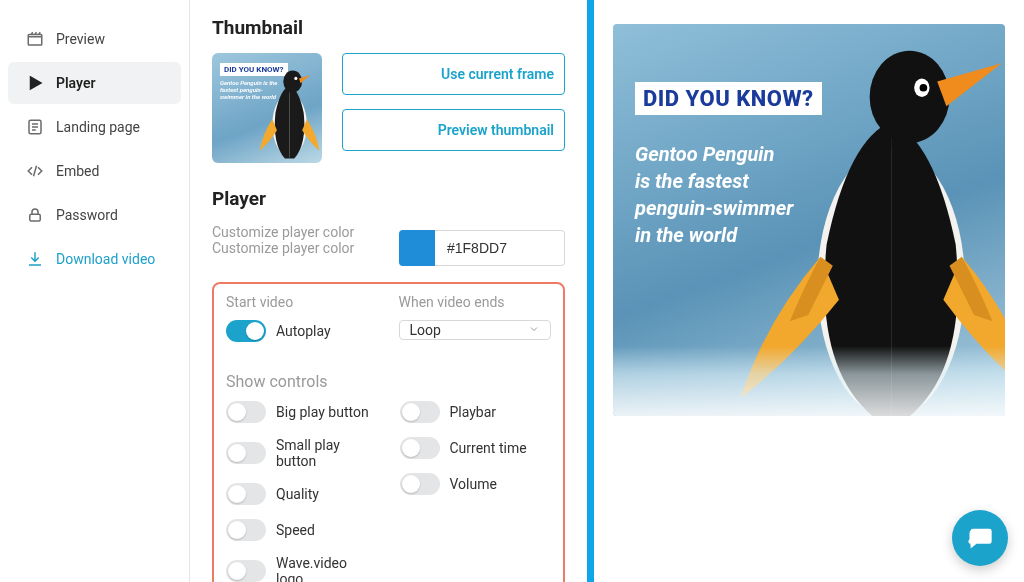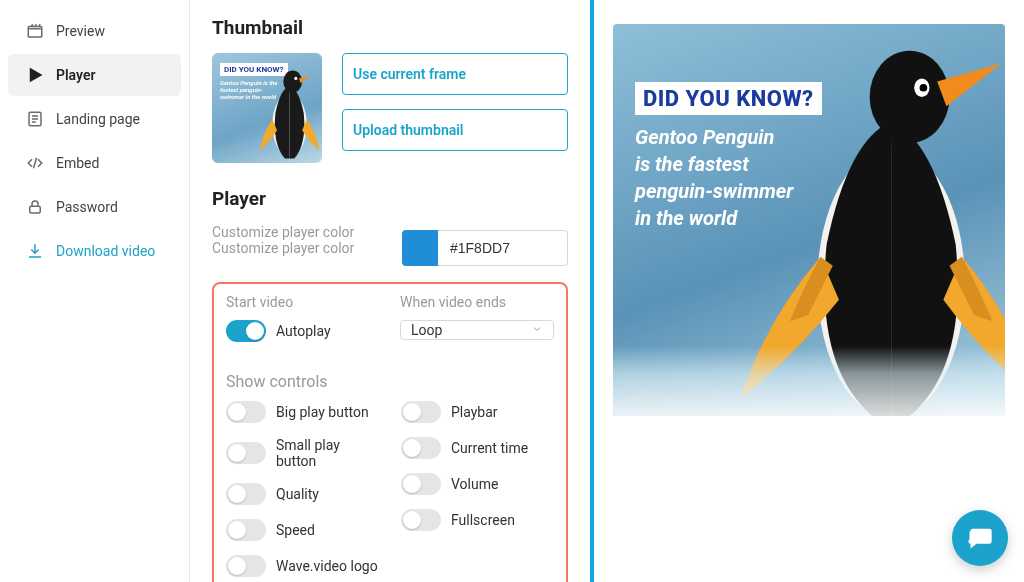"Preview" .sidebar { padding-top: 8px -> 16px }
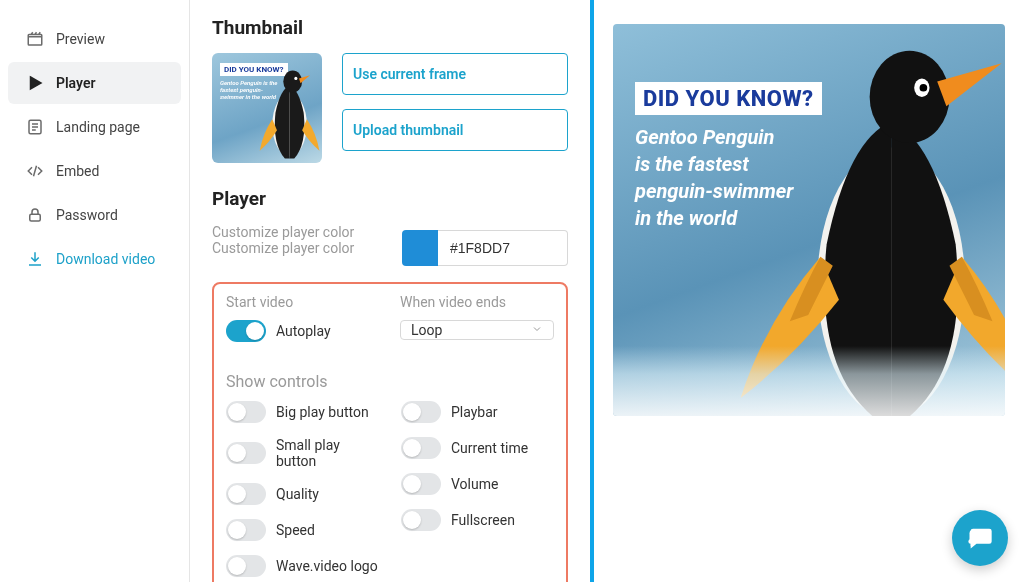"Thumbnail" .center { border-right: 4px solid #0ea5e9 -> 7px solid #0ea5e9 }
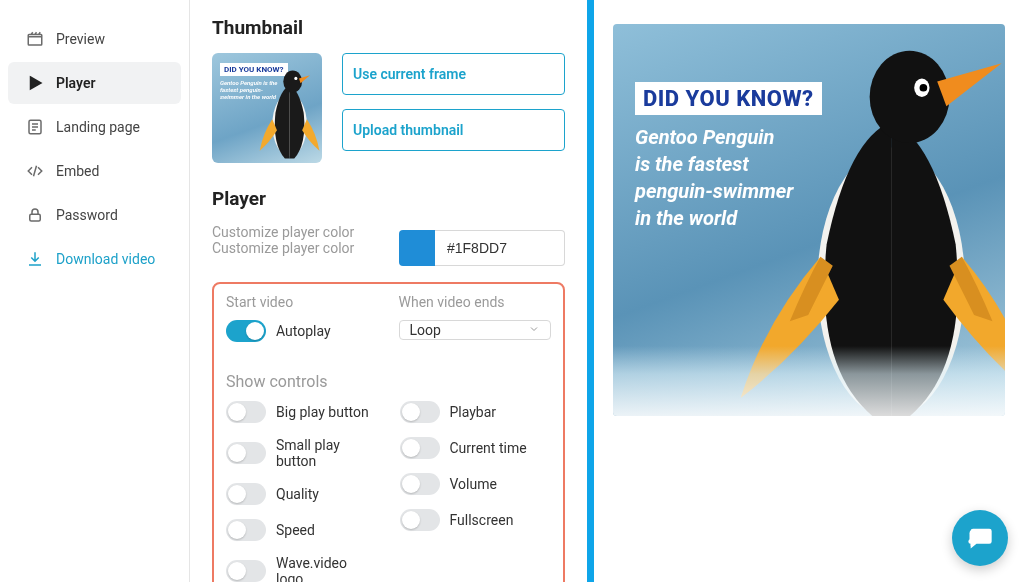"Use current frame" .btn-outline { text-align: left -> right }
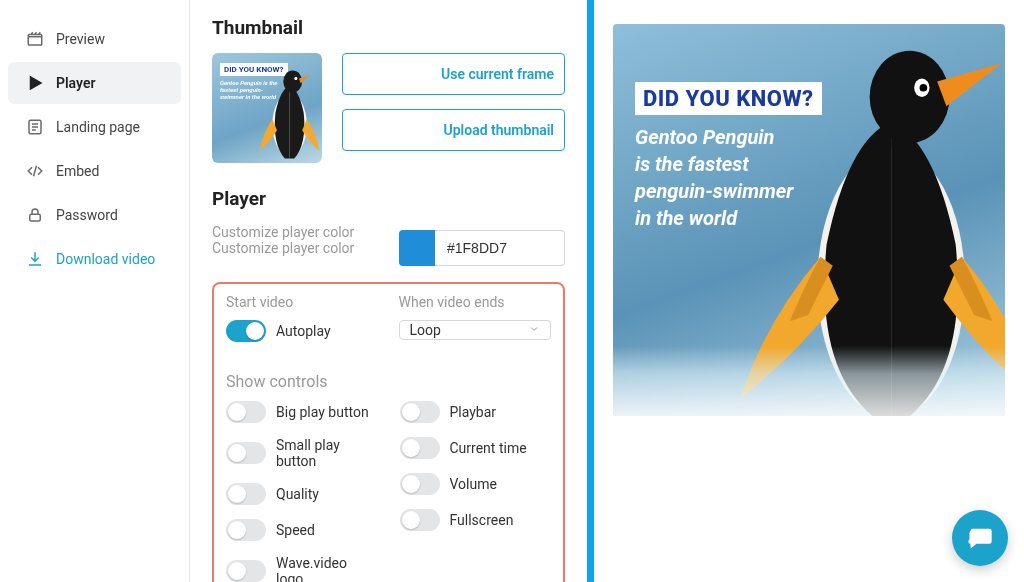"Upload thumbnail" div.btn-outline { text: Upload -> Preview }
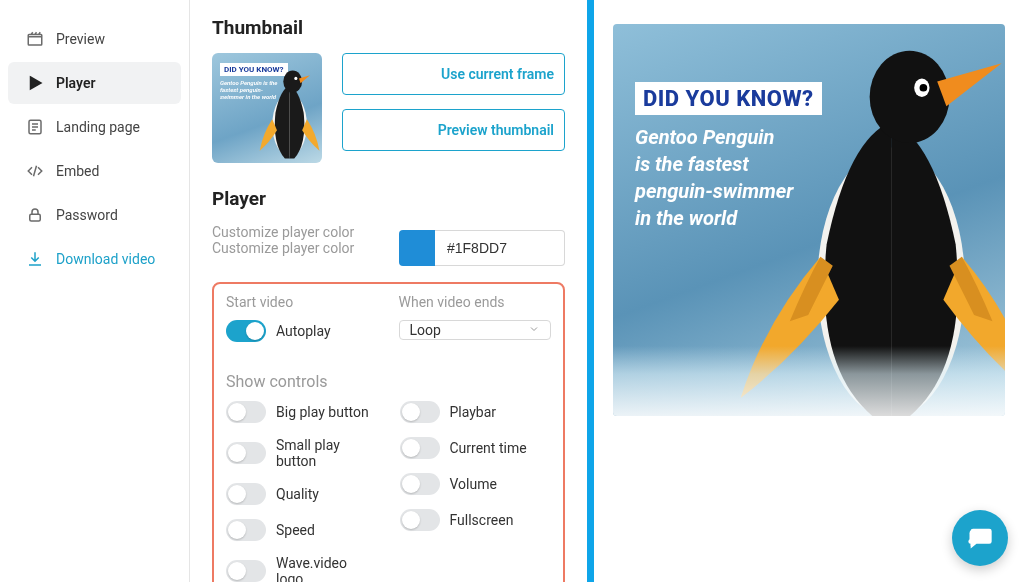"Gentoo Penguin" .video-preview .sub { top: 100px -> 117px }
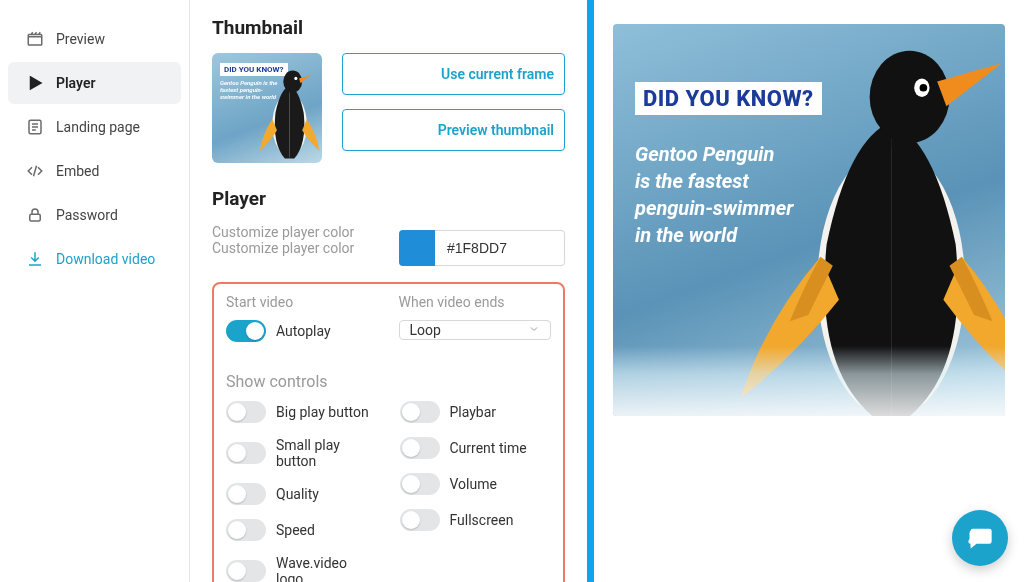"Fullscreen" div.toggle-row { html: <div> <div> <div></div> </div> <span>Fullscreen</span> </div> -> none }
